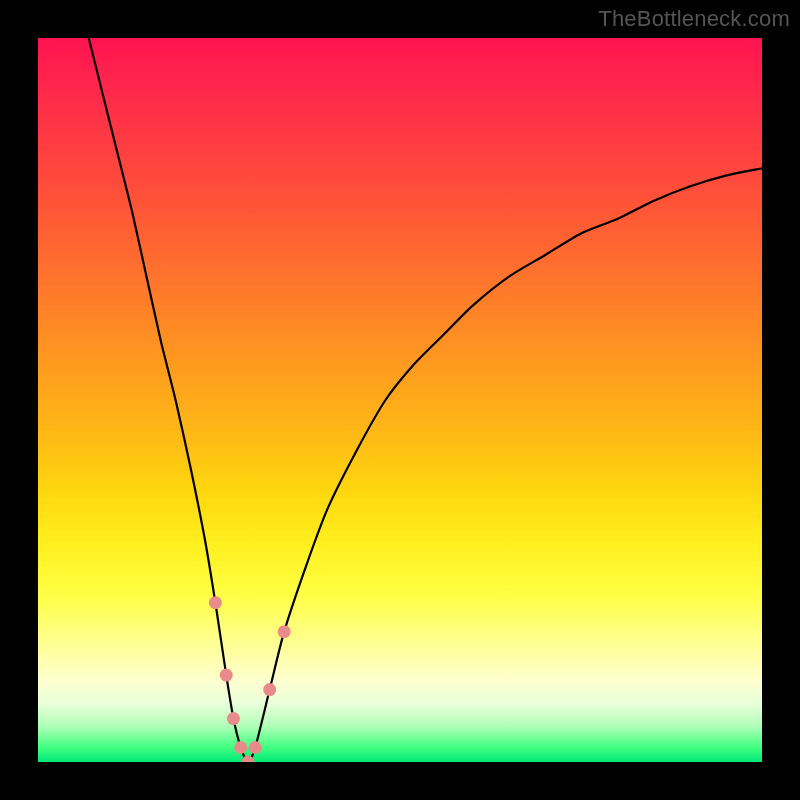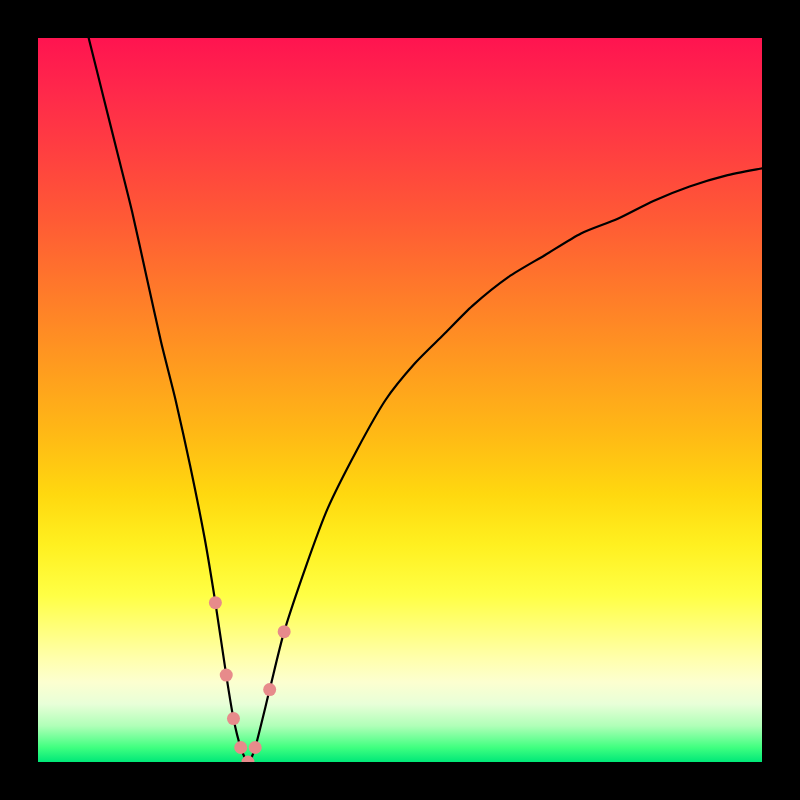"TheBottleneck.com" div.watermark { html: none -> <div>TheBottleneck.com</div> }
